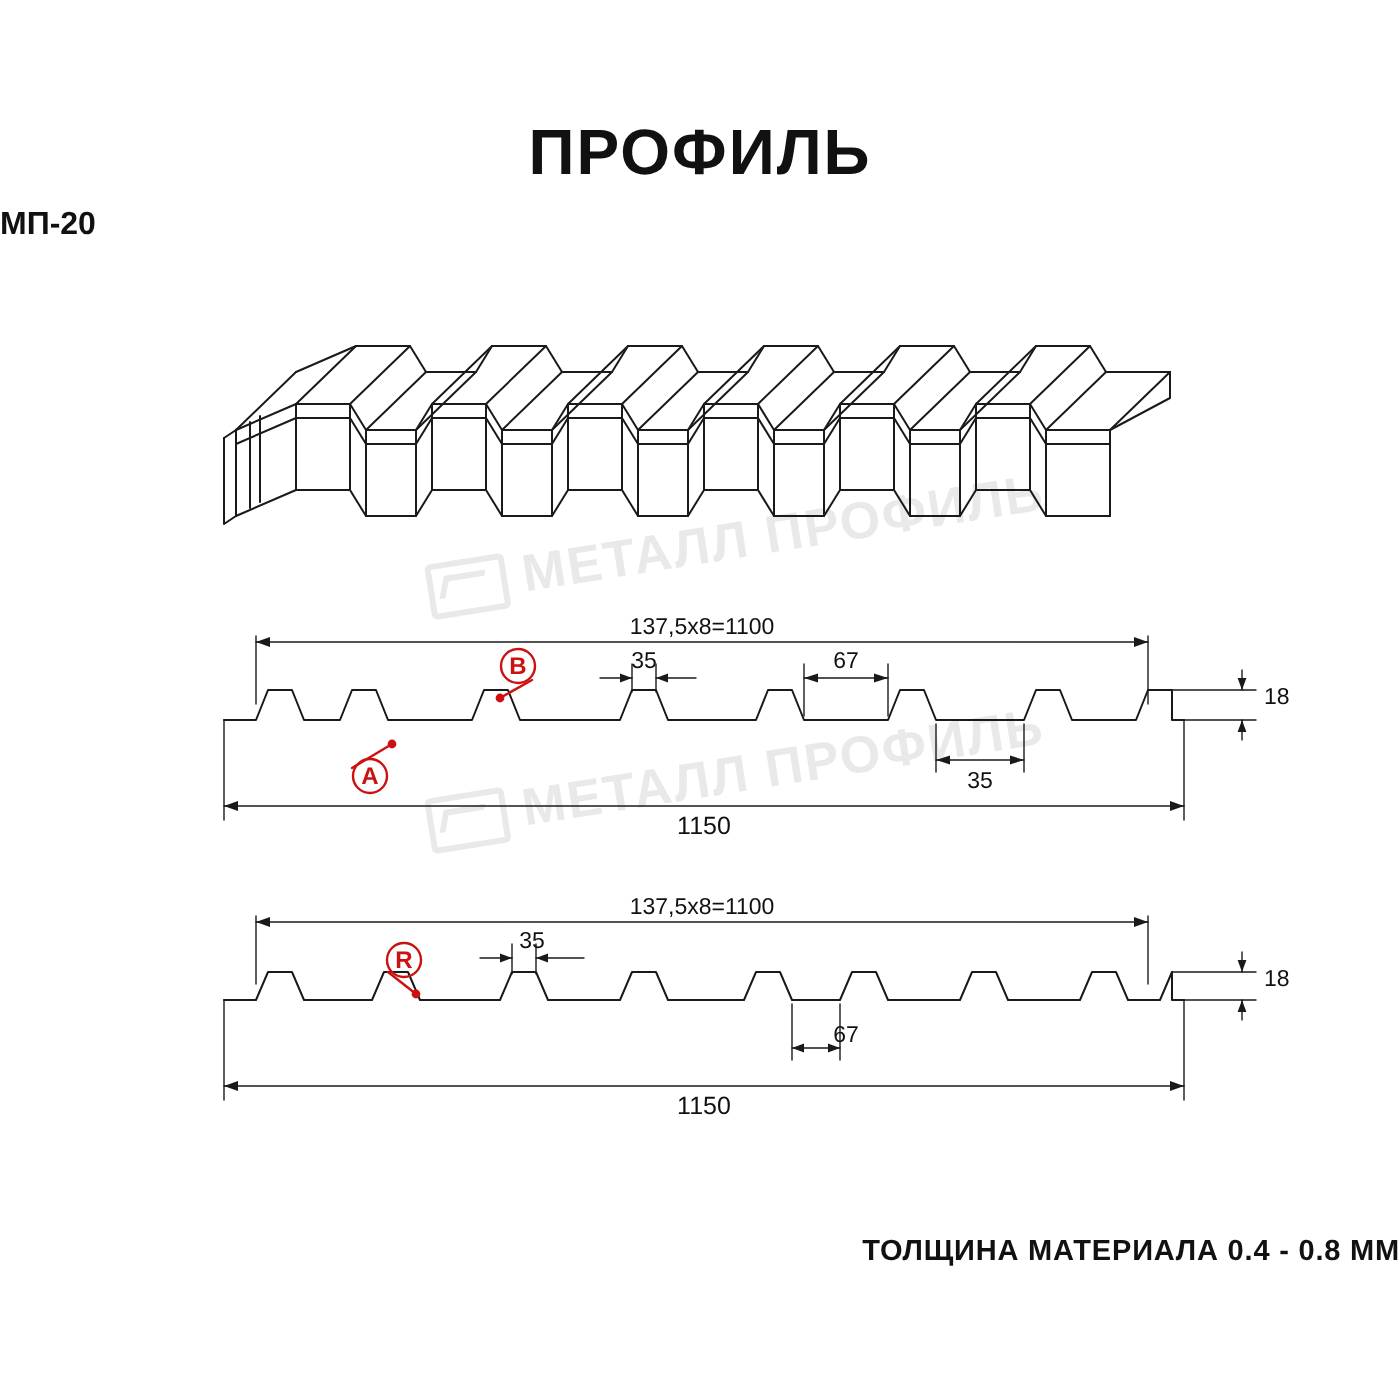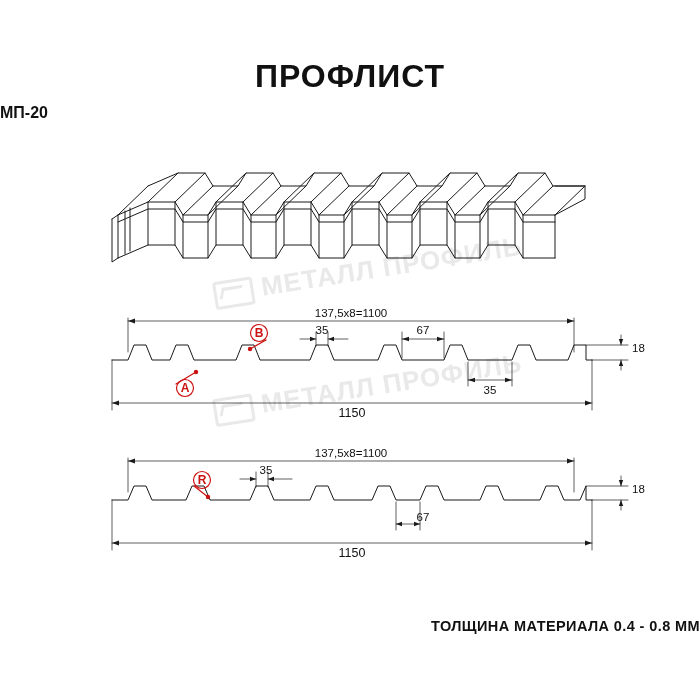"ПРОФЛИСТ" div.title { text: ПРОФЛИСТ -> ПРОФИЛЬ }
